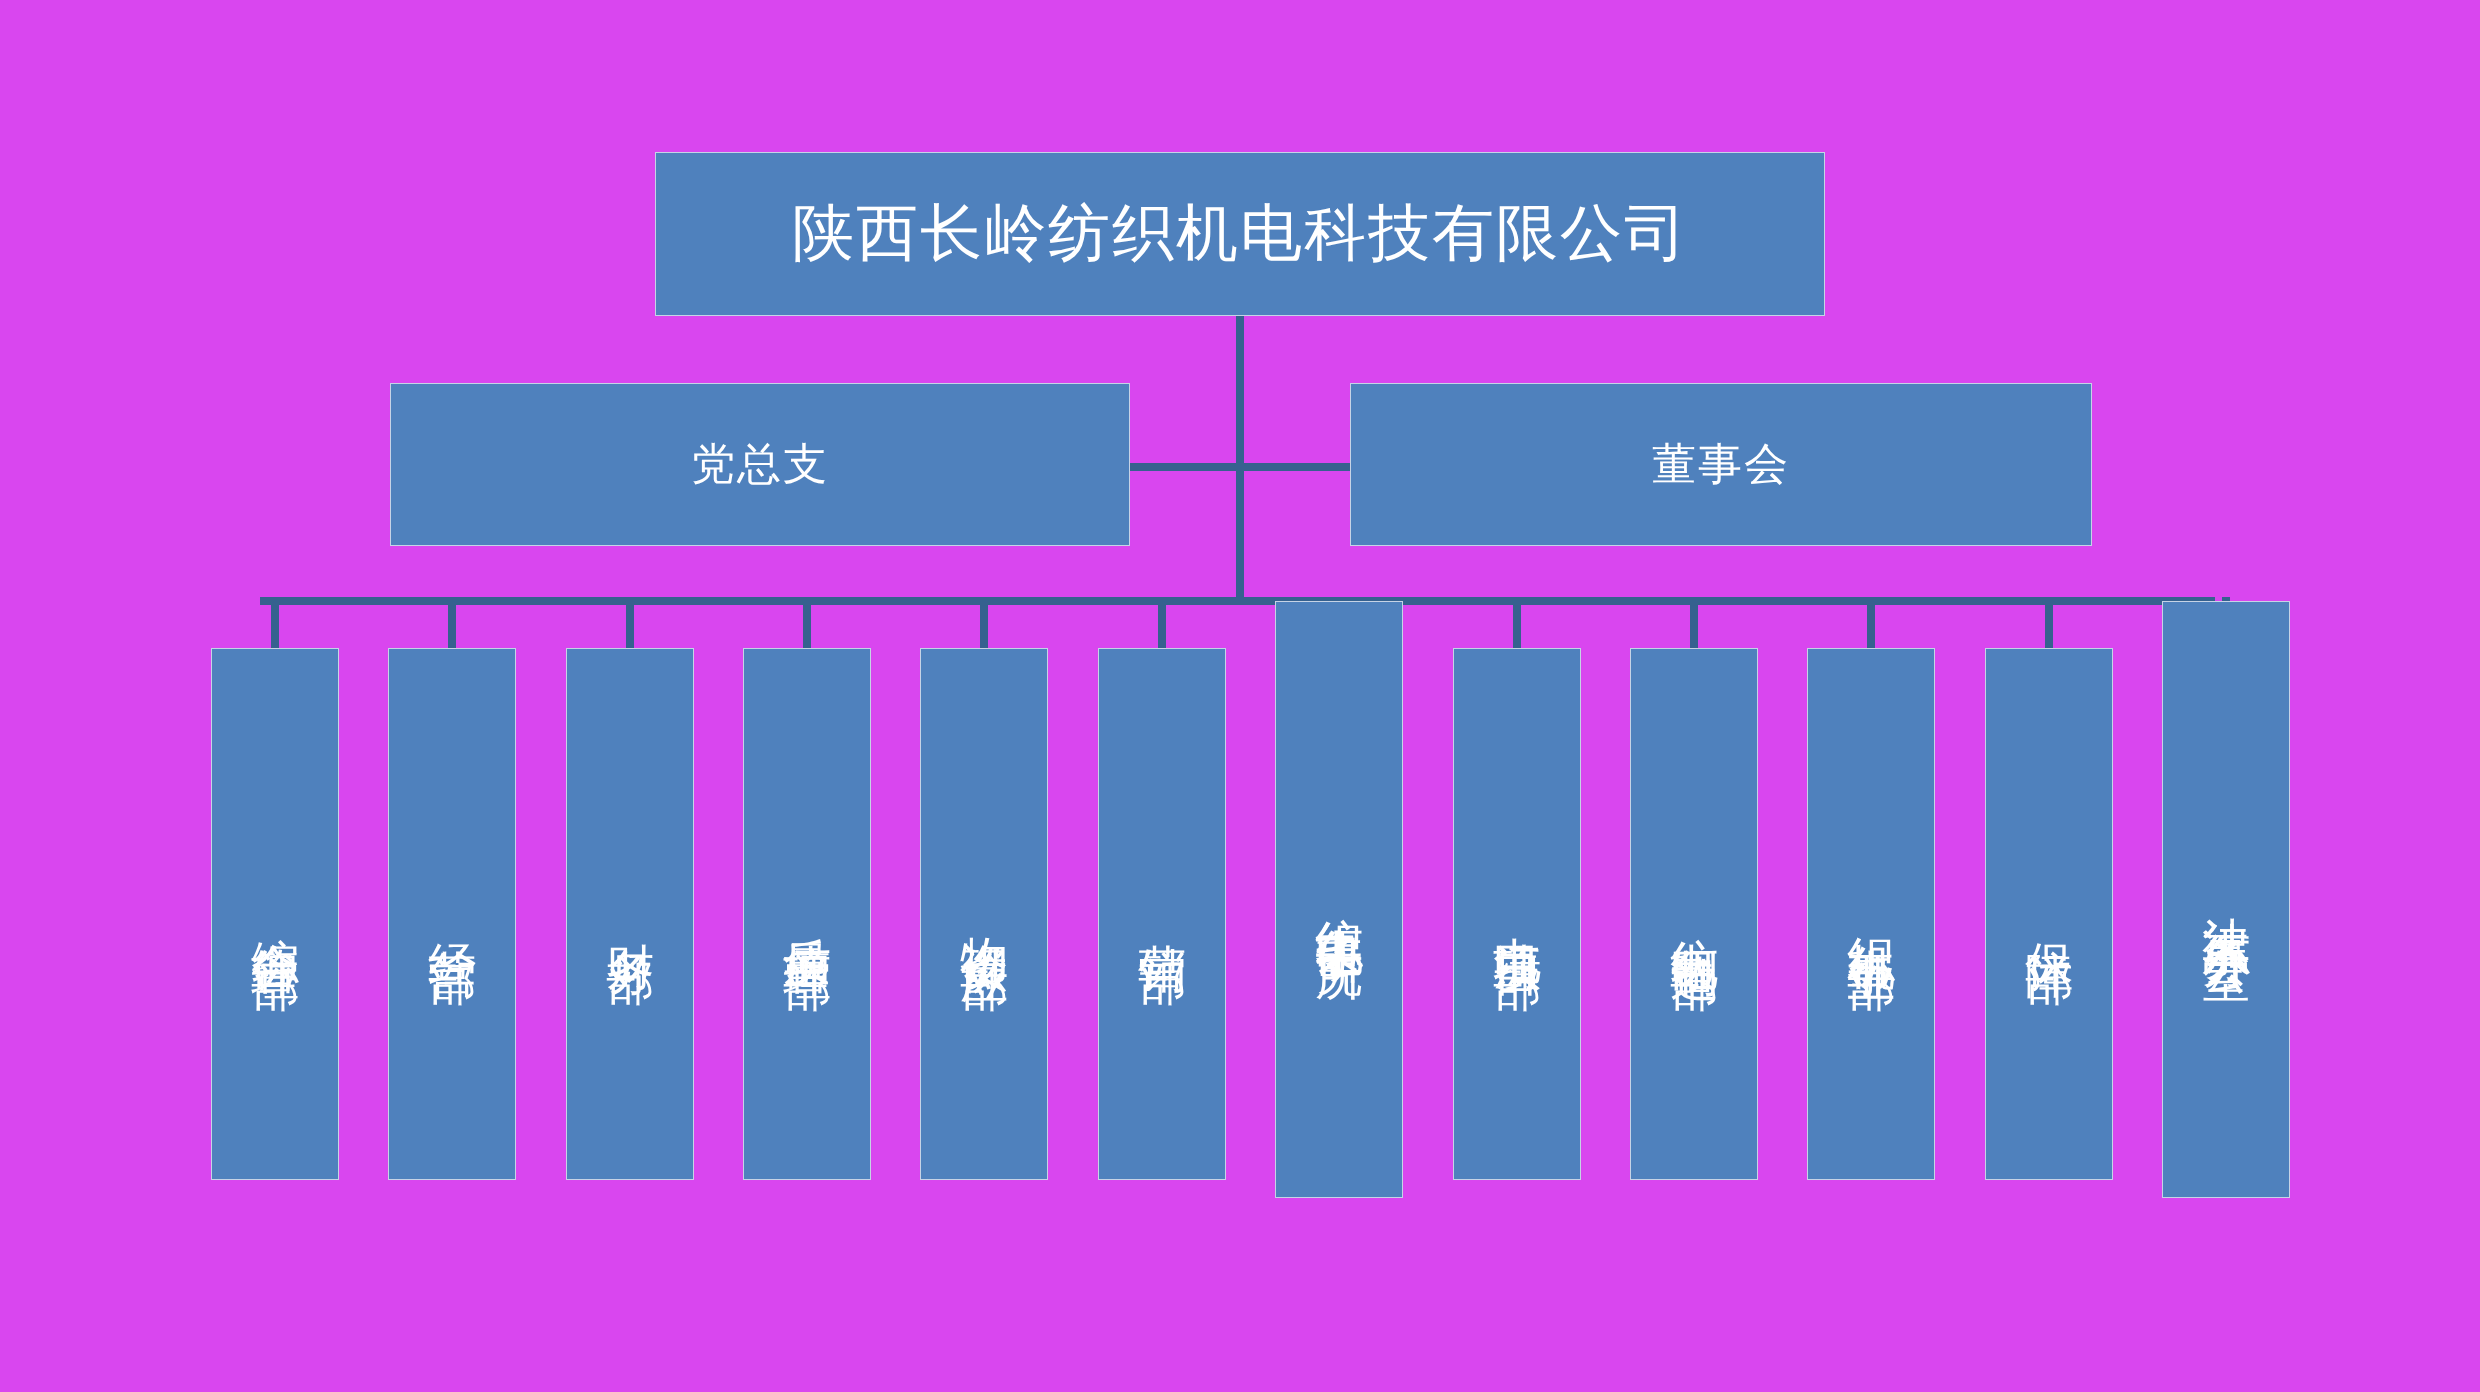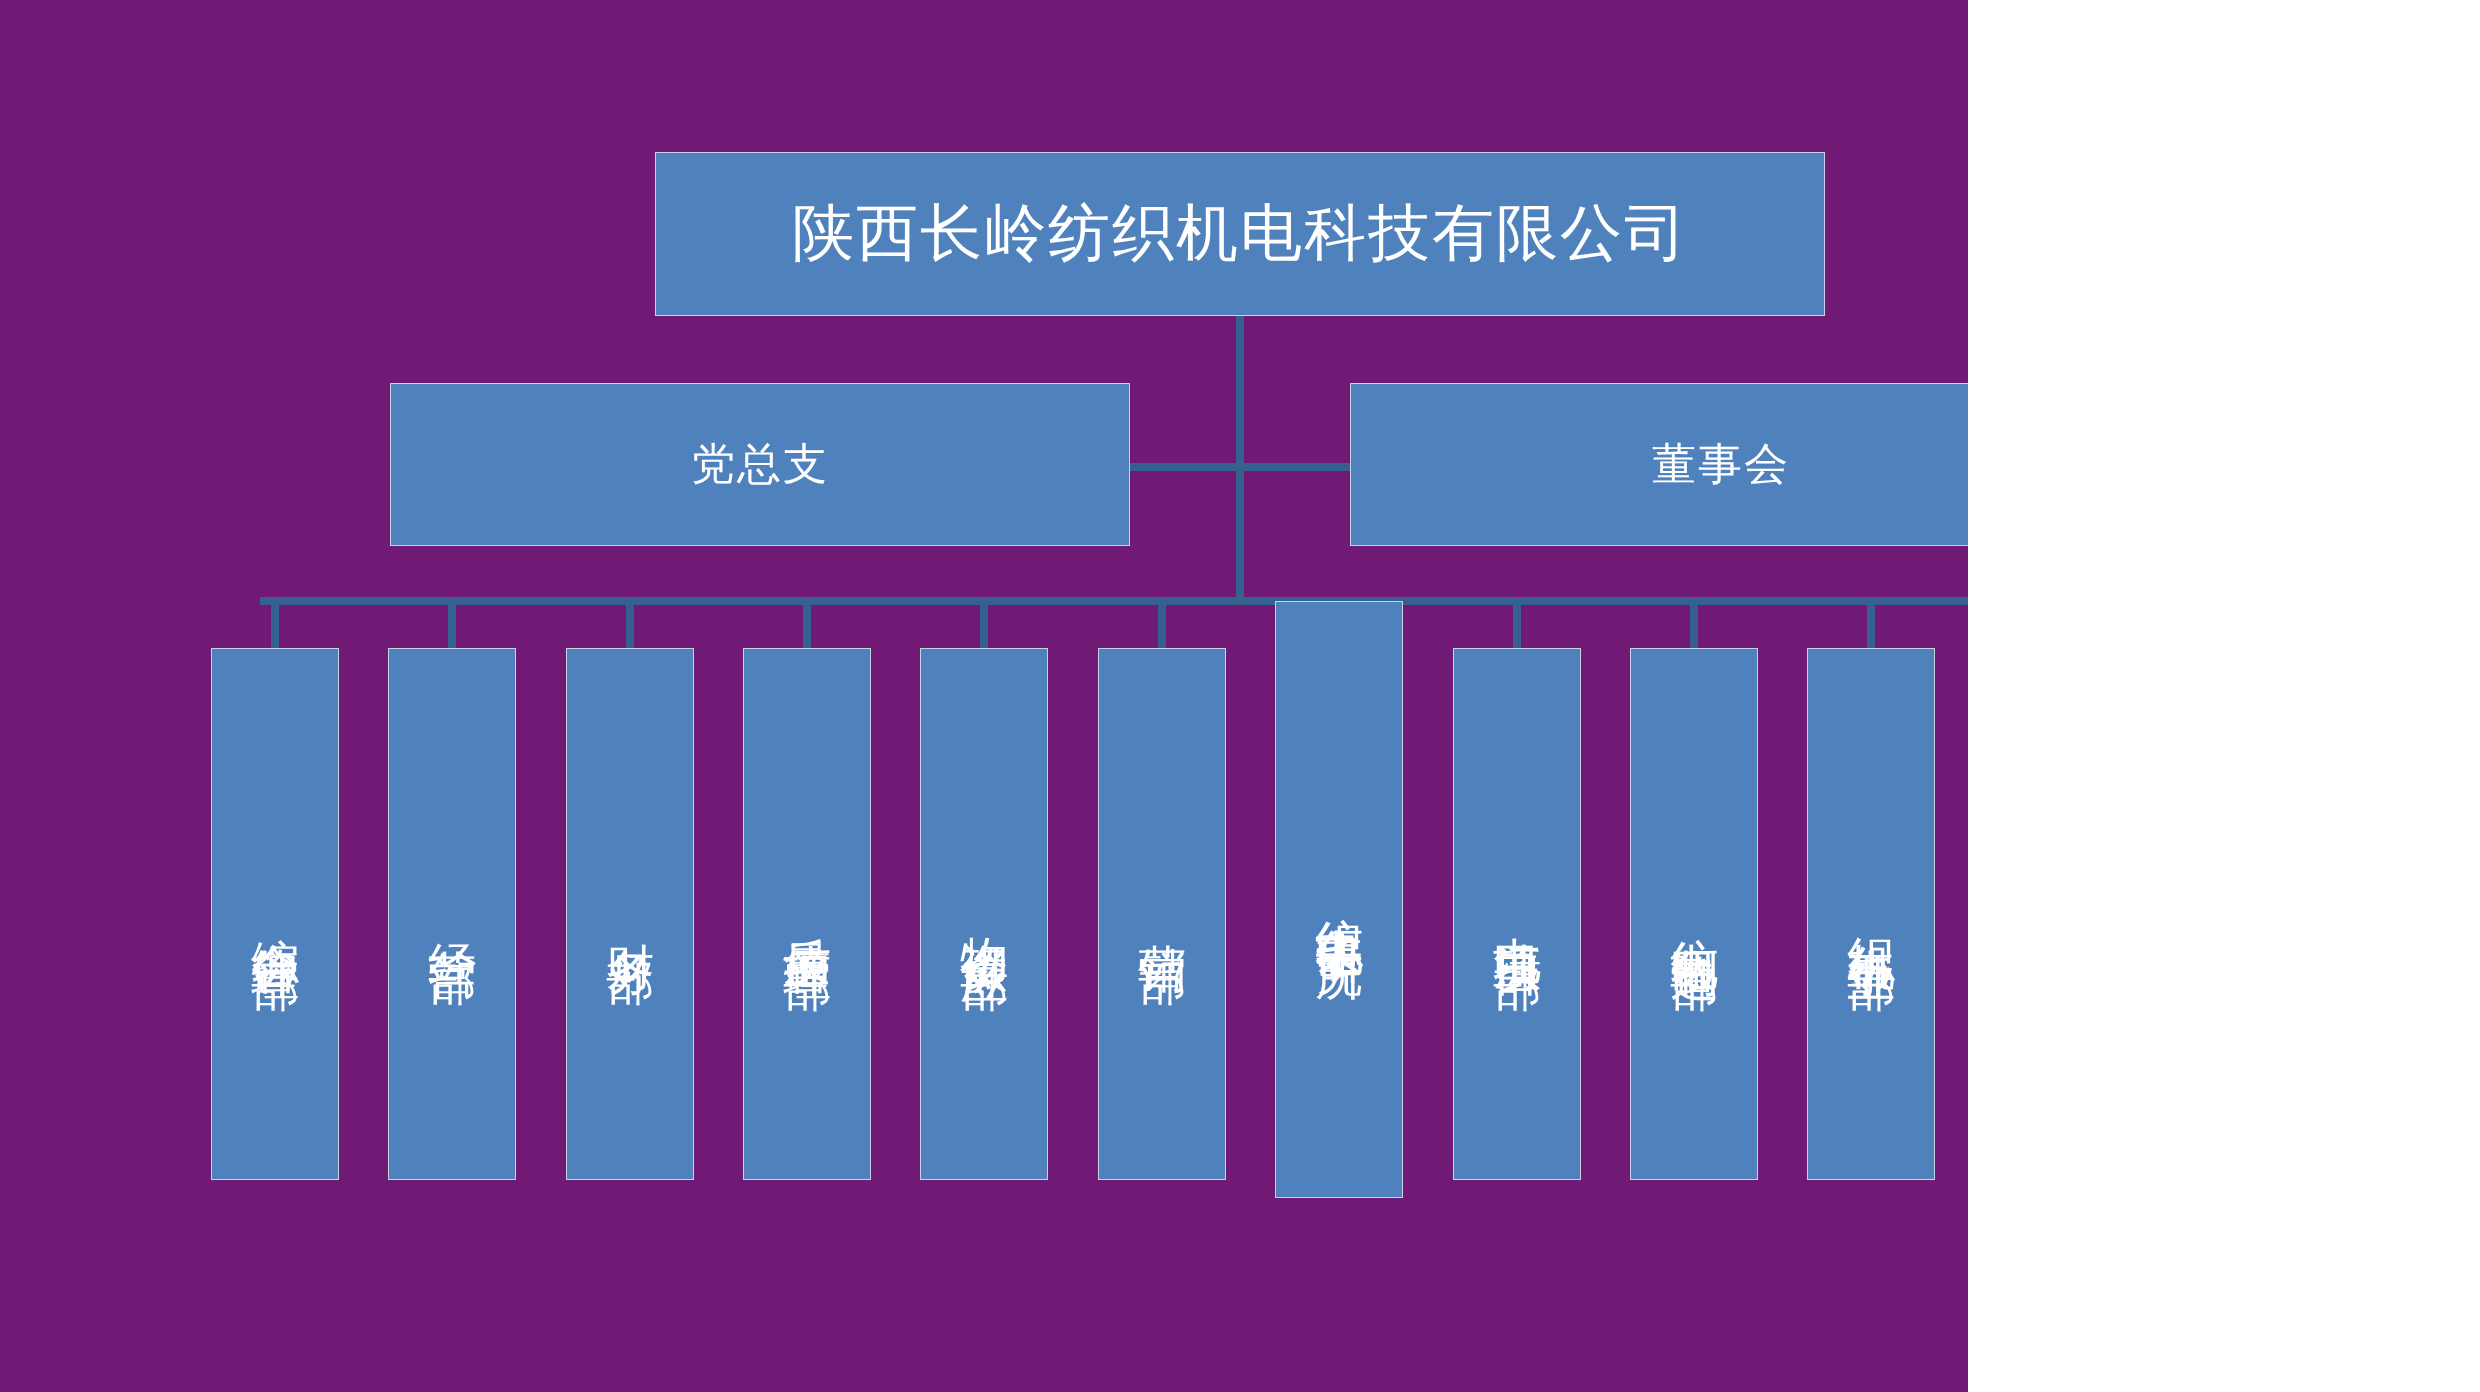"陕西长岭纺织机电科技有限公司" #org-chart { background: #701a75 -> #d946ef; width: 1968px -> 2480px }
